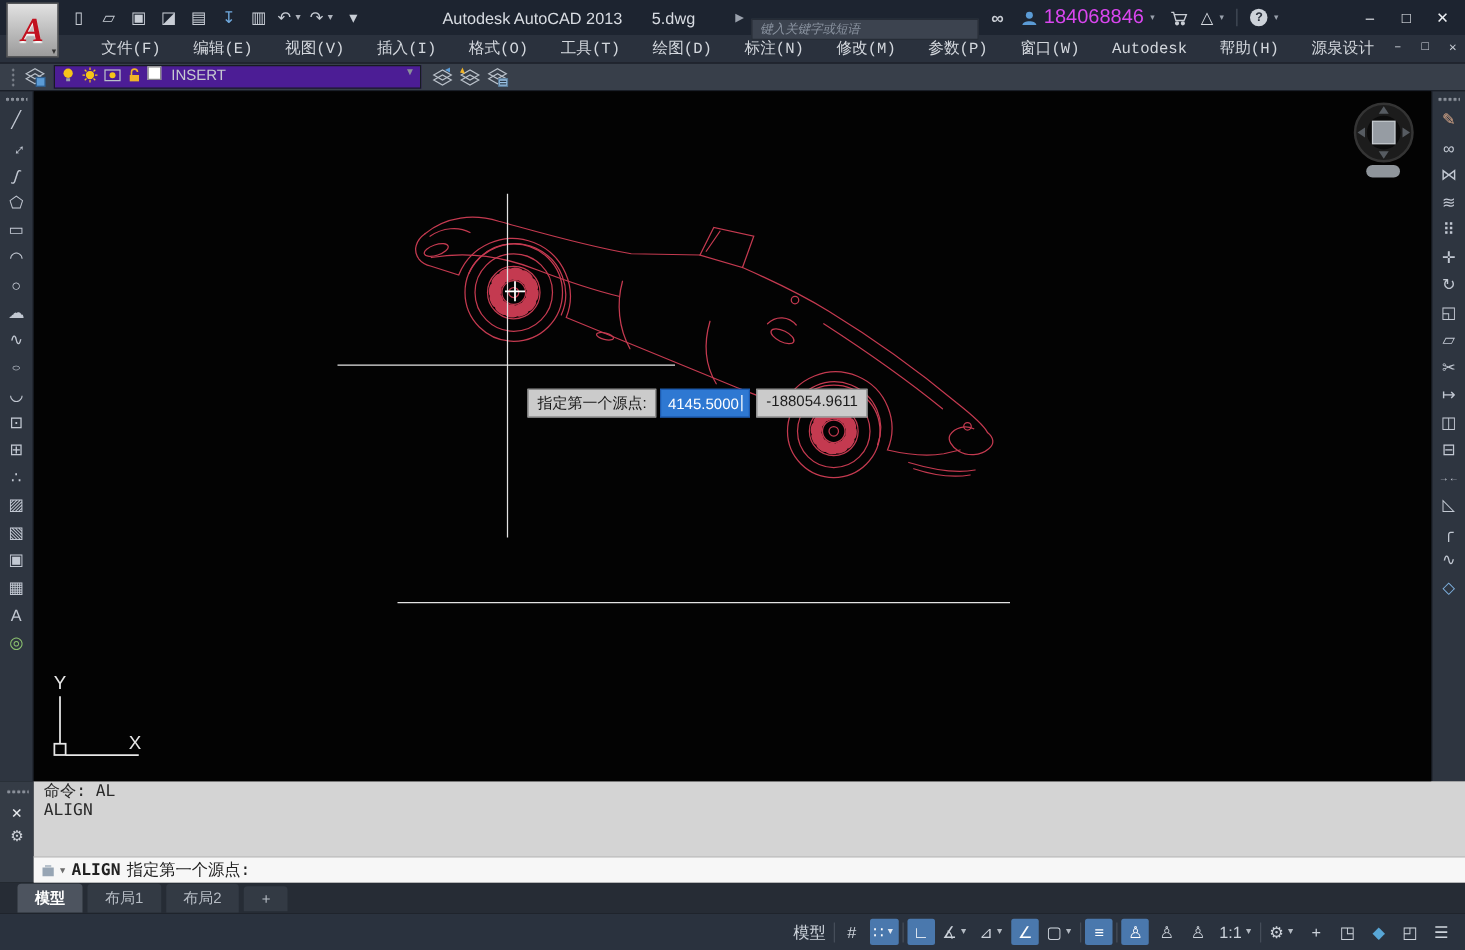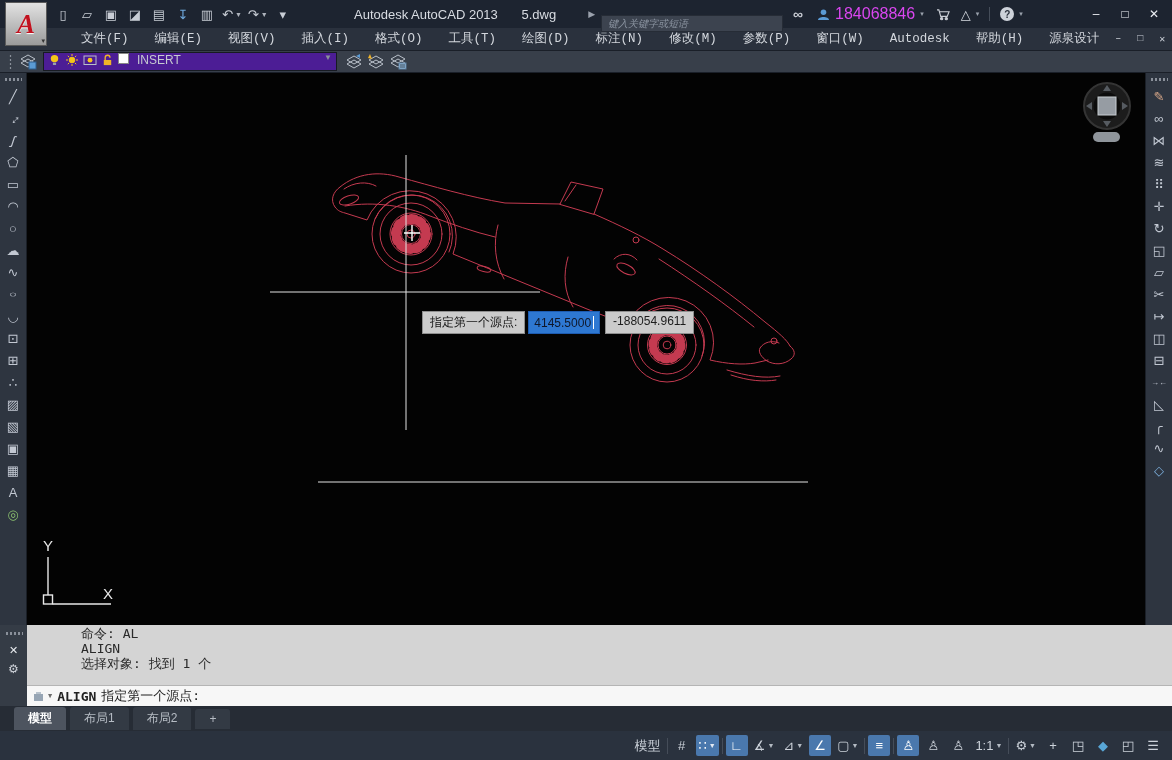"4145.5000" .di-x { color: #0f172a -> #ffffff }
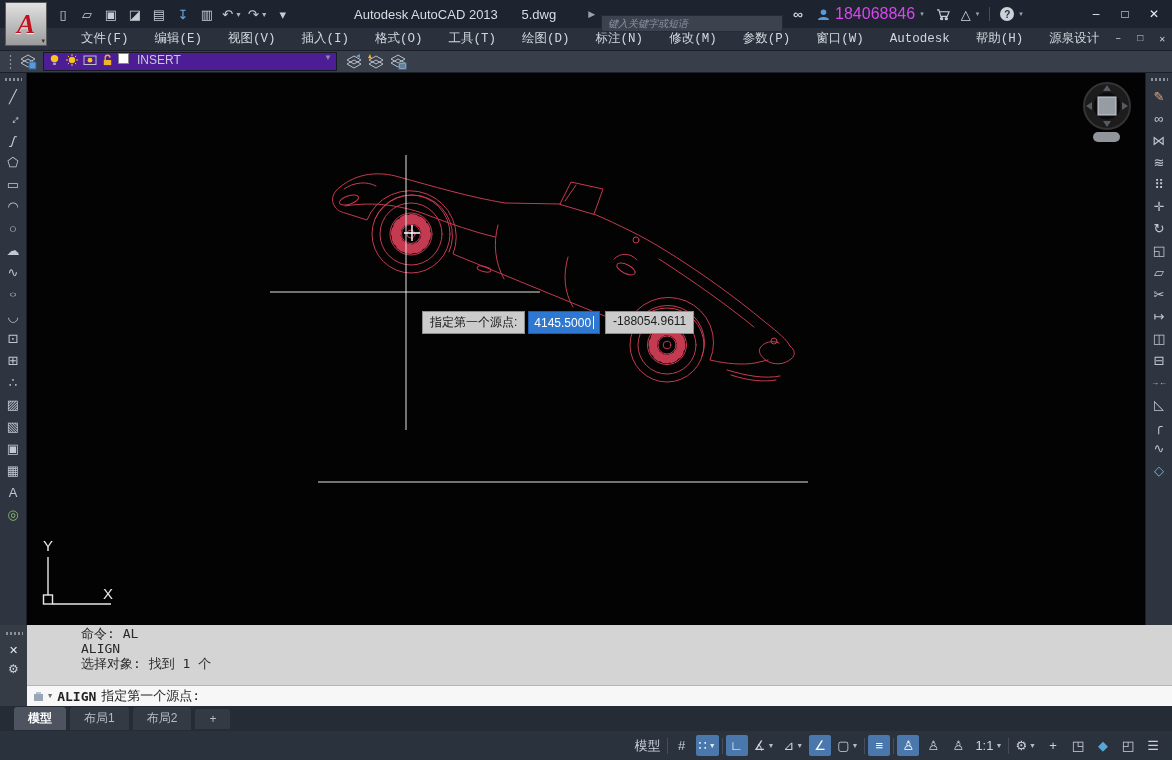"命令: AL" .cmd-history { margin-left: 30px -> none; padding: 2px 24px -> 2px 8px }
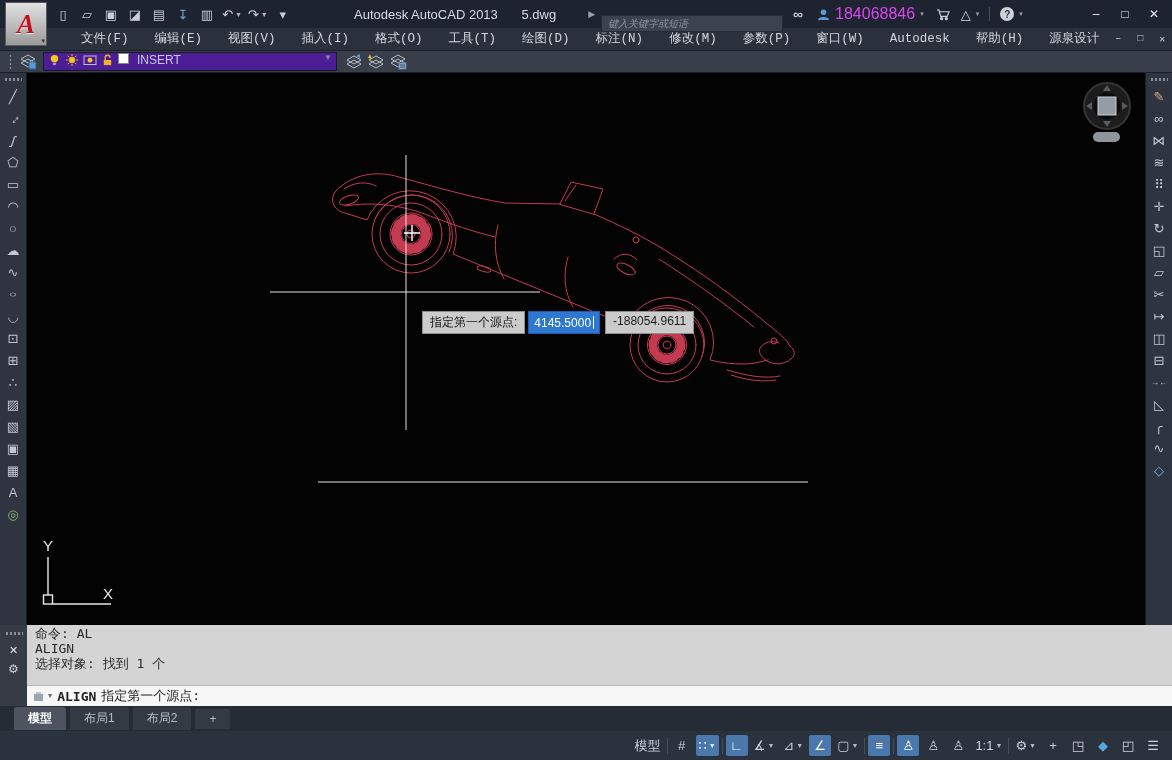"选择对象: 找到 1 个" div.cmd-hline { html: <div>选择对象: 找到 1 个</div> -> none }
